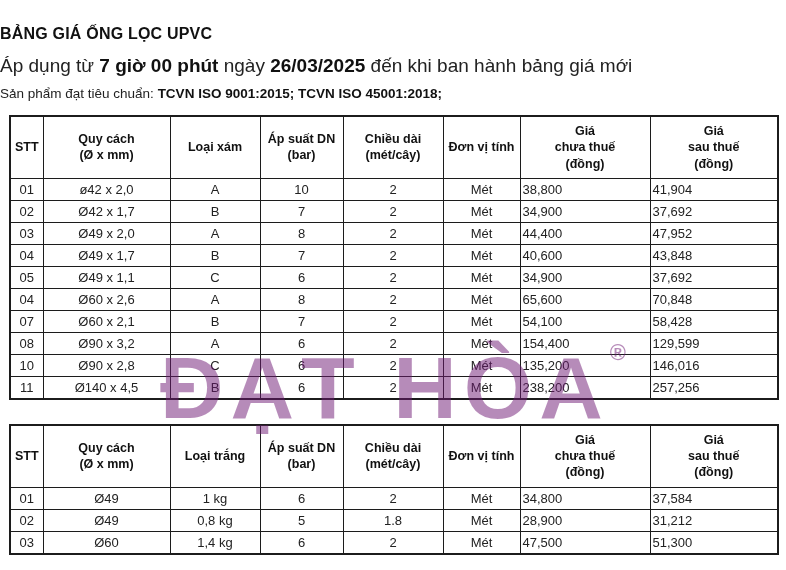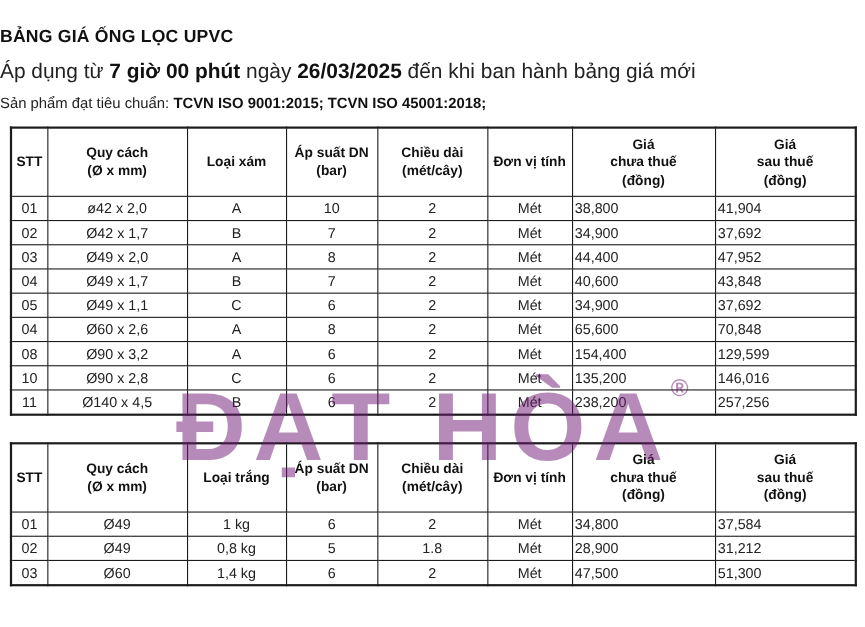"07" tr { html: none -> <tr> <td>07</td> <td>Ø60 x 2,1</td> <td>B</td> <td>7</td> <td>2</td> <td>Mét</td> <td>54,100</td> <td>58,428</td> </tr> }
